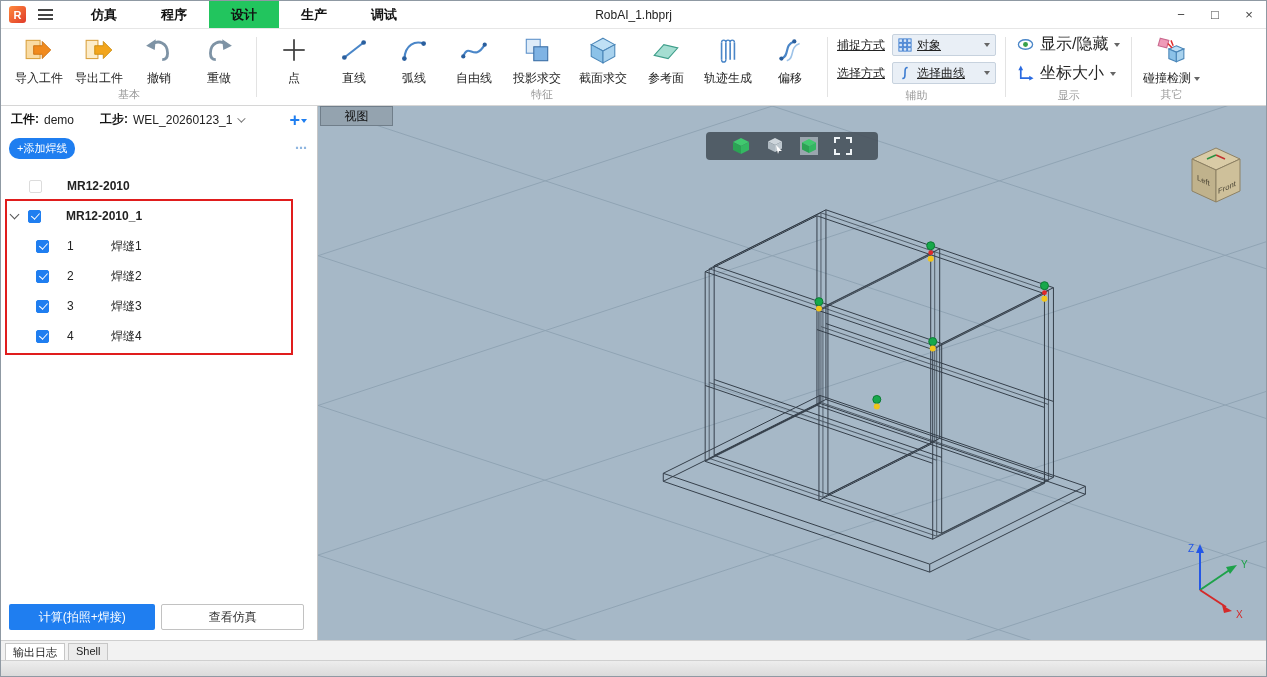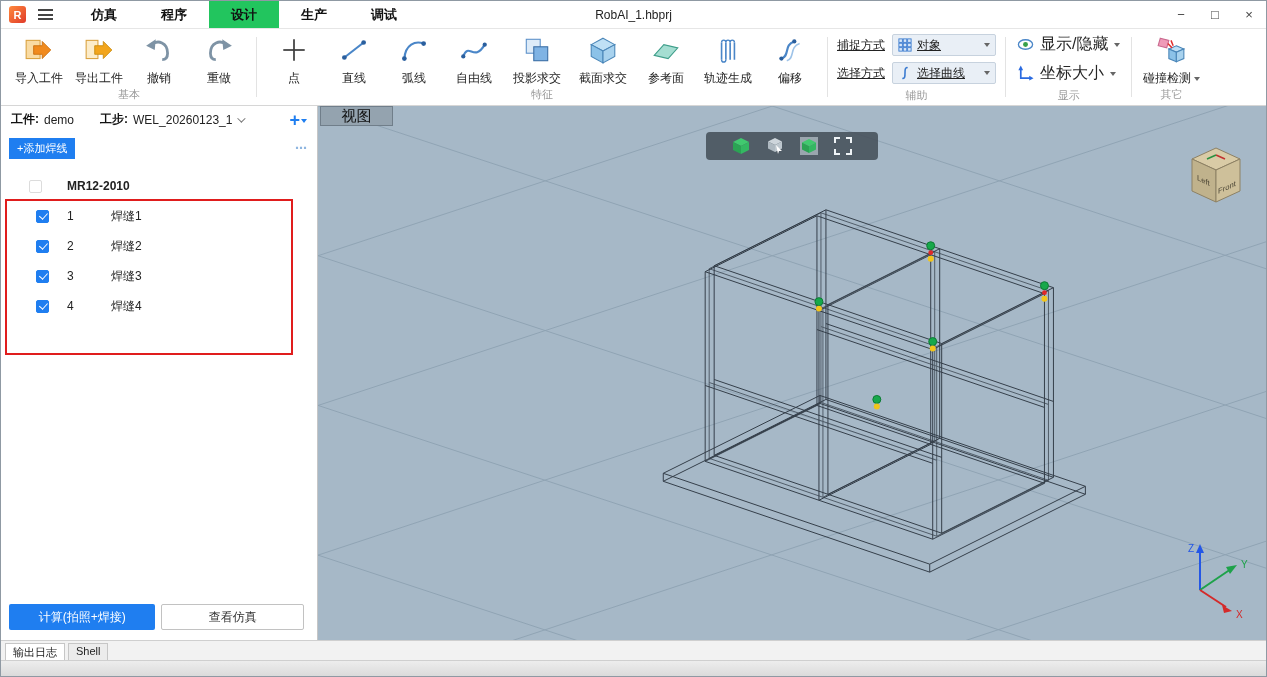"视图" .vtab { font-size: 15px -> 12px }
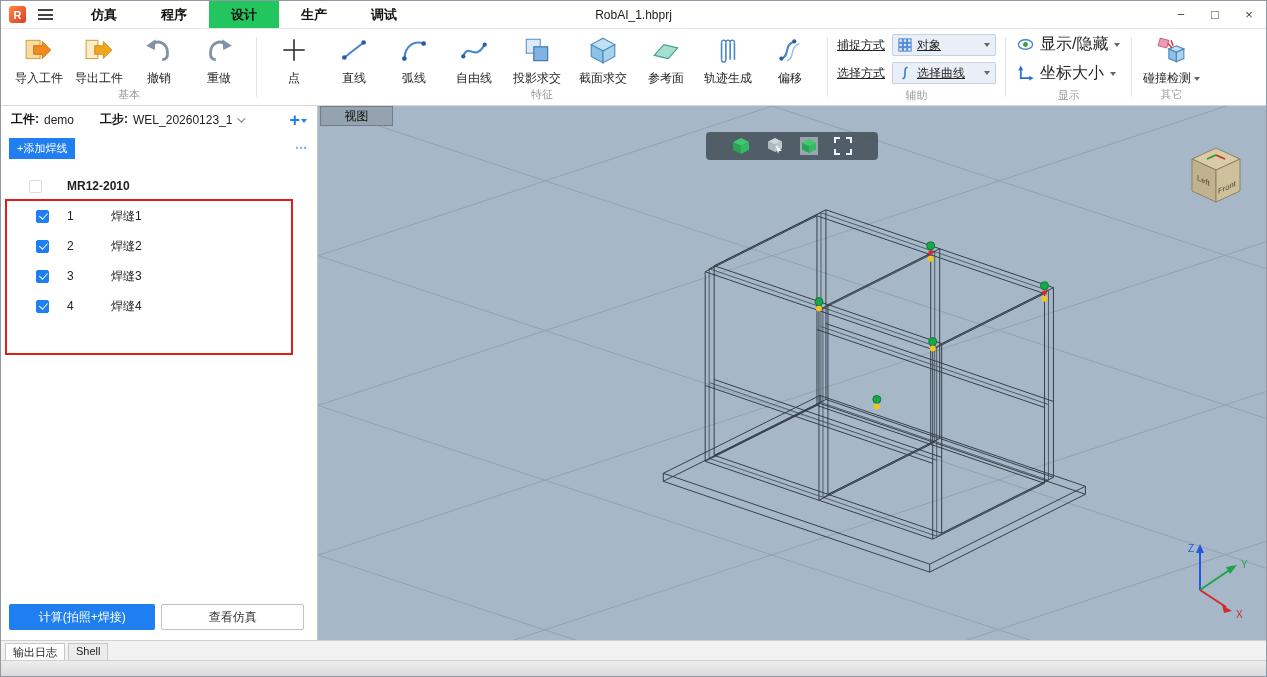"+添加焊线" .addbtn { border-radius: 0 -> 10px }
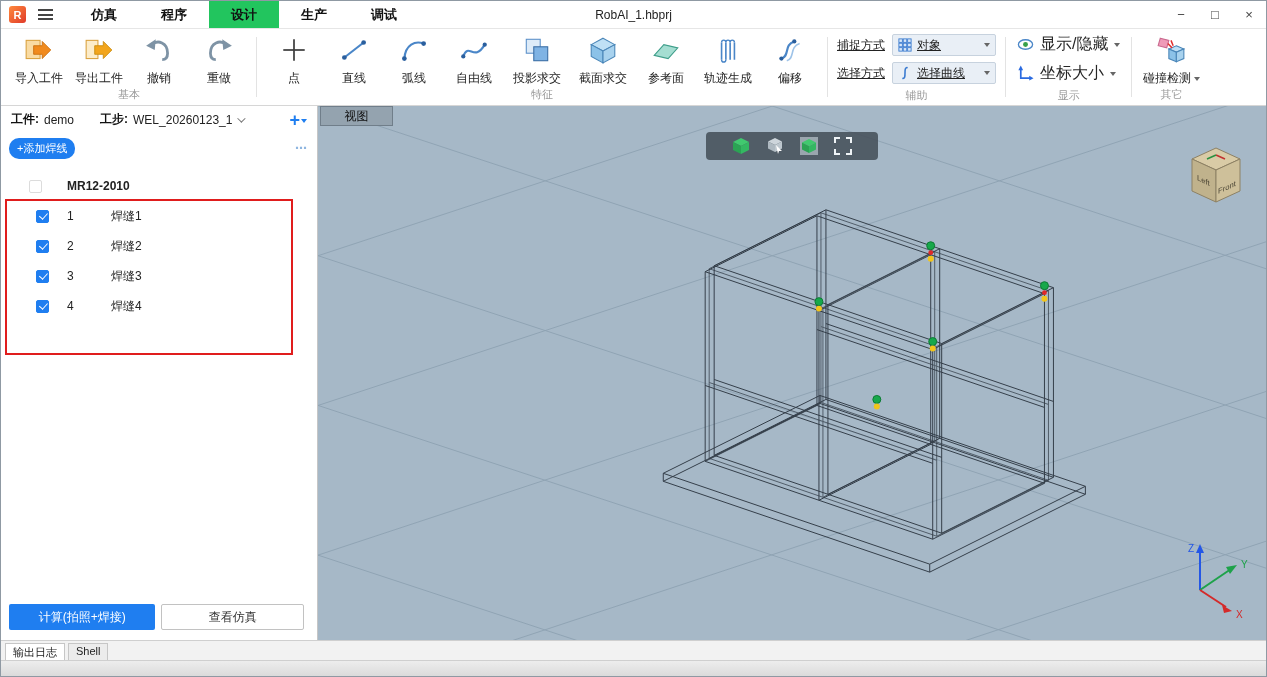"MR12-2010_1" div.trow { html: none -> <div> <span></span> <span></span> <span>MR12-2010_1</span> </div> }
